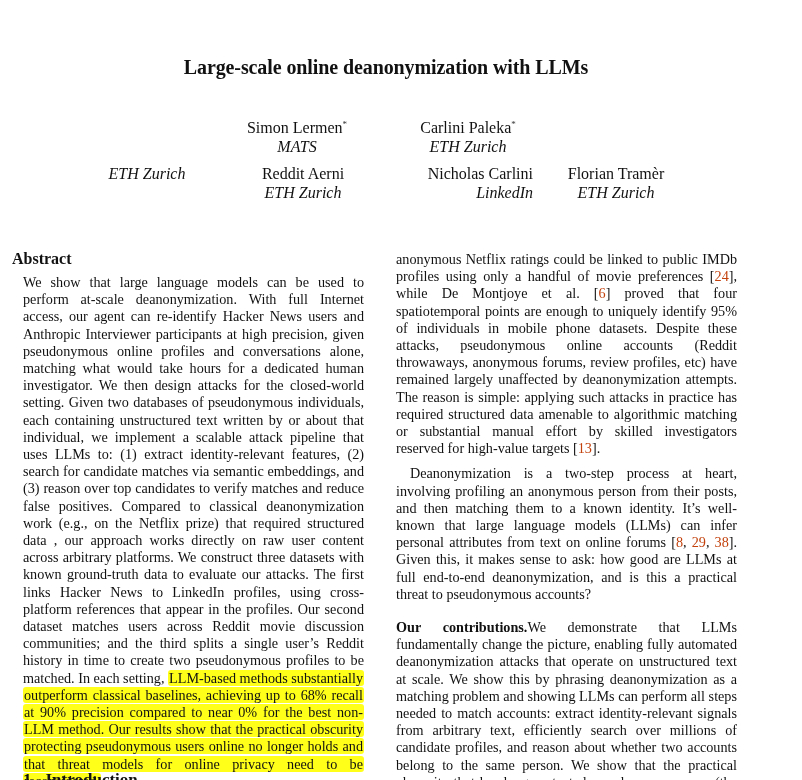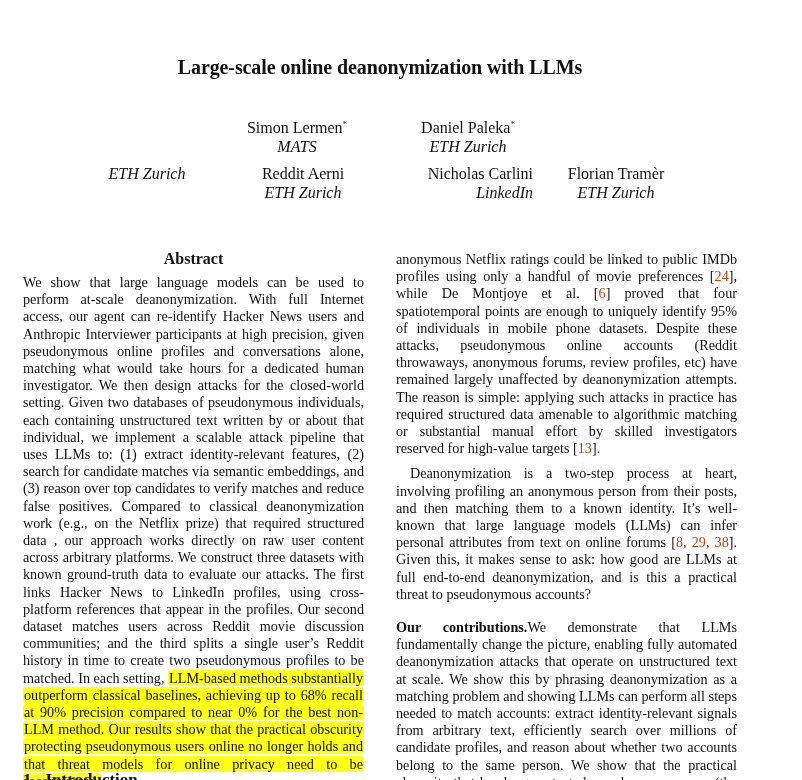"Large-scale online deanonymization with" .title { padding-left: none -> 6px }
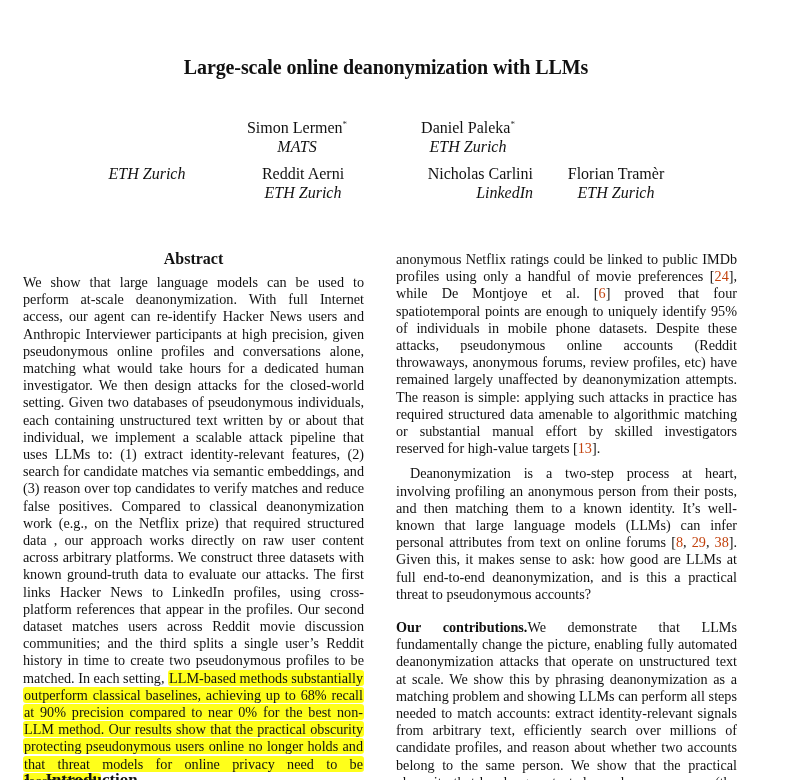"Daniel Paleka" span { text: Daniel -> Carlini }
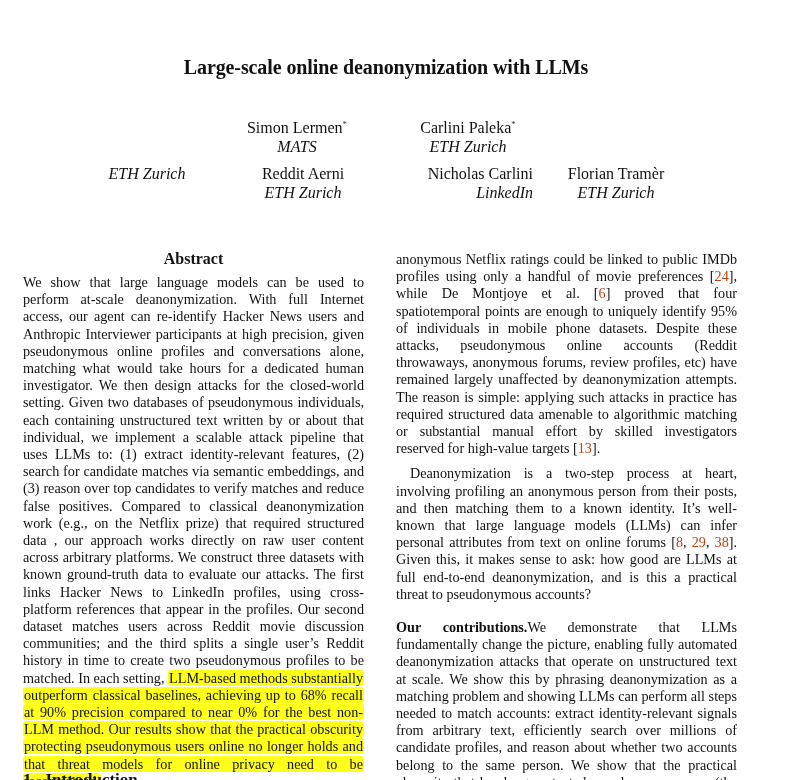"Abstract" .abstract-heading { left: 23px -> 12px; text-align: center -> none }
